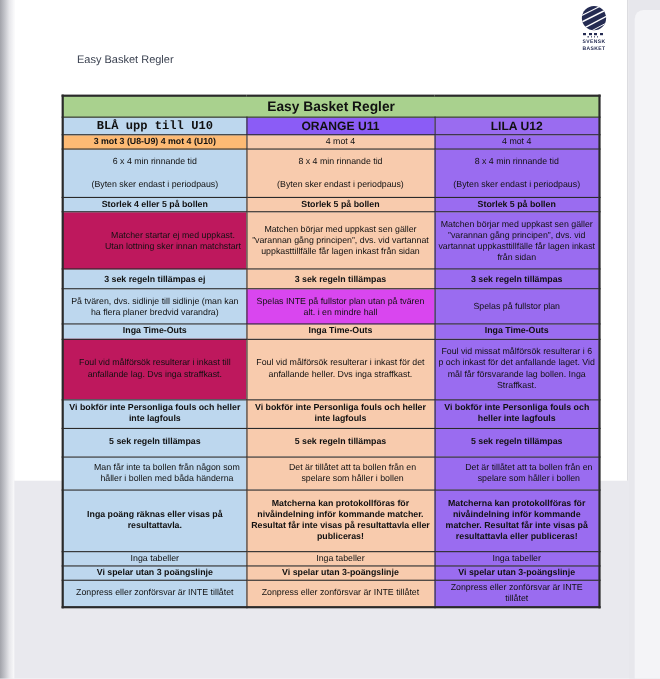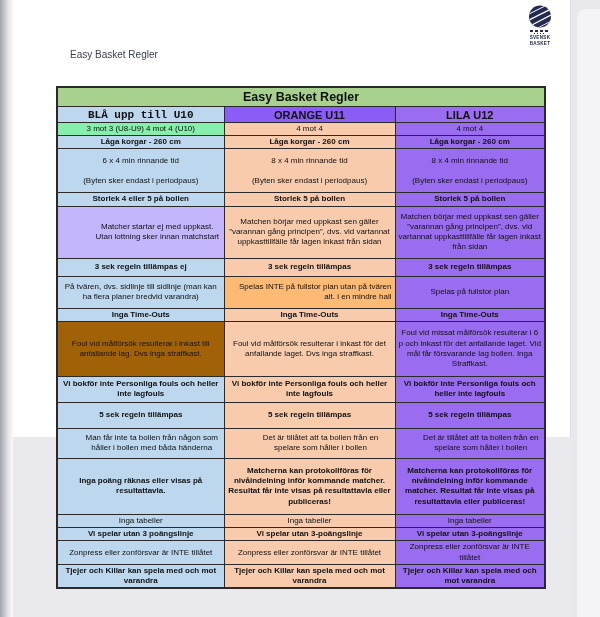"3 mot 3 (U8-U9) 4" td { background-color: #86efac -> #fdba74; font-weight: none -> bold }
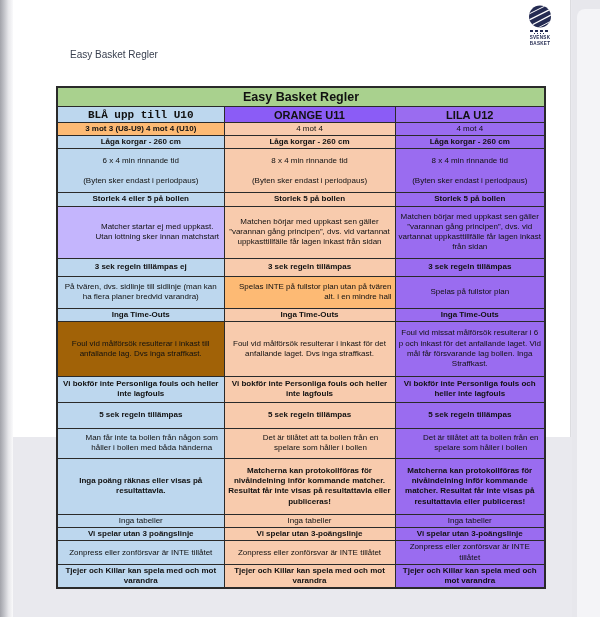"Låga korgar - 260 cm" tr.row-1 { html: <tr> <td>Låga korgar - 260 cm</td> <td>Låga korgar - 260 cm</td> <td>Låga korgar - 260 cm</td> </tr> -> none }
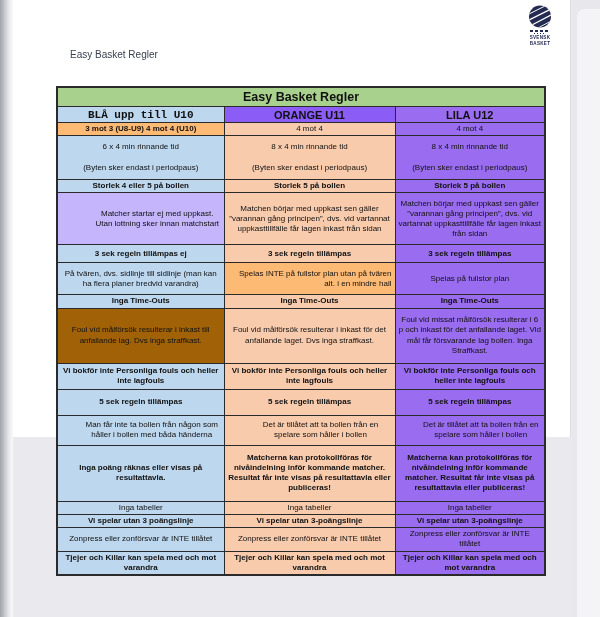"Matcher startar ej med uppkast." td { background-color: #c4b5fd -> #be185d }
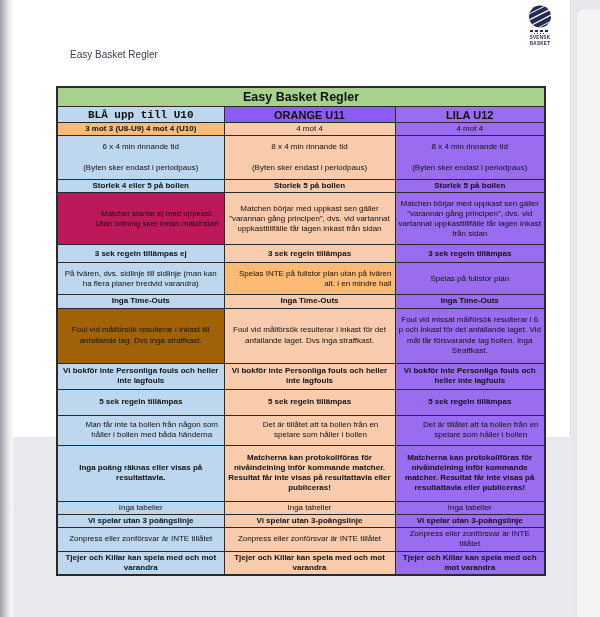"Spelas INTE på fullstor plan" td { background-color: #fdba74 -> #d946ef; text-align: right -> none }
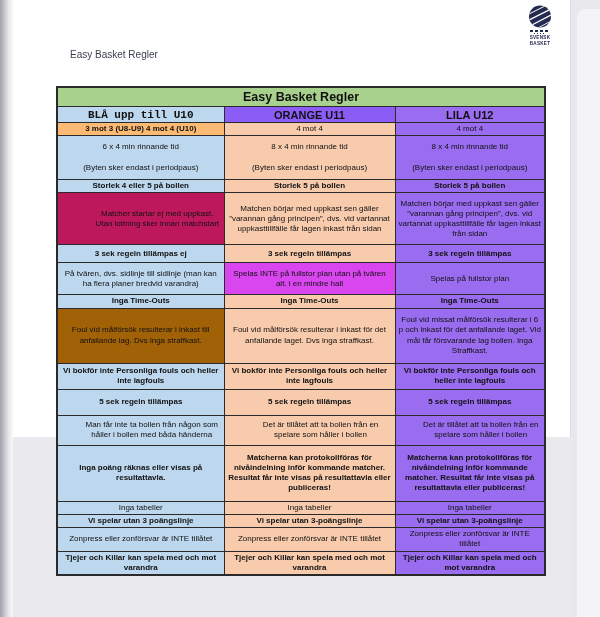"Foul vid målförsök resulterar i inkast till" td { background-color: #a16207 -> #be185d }
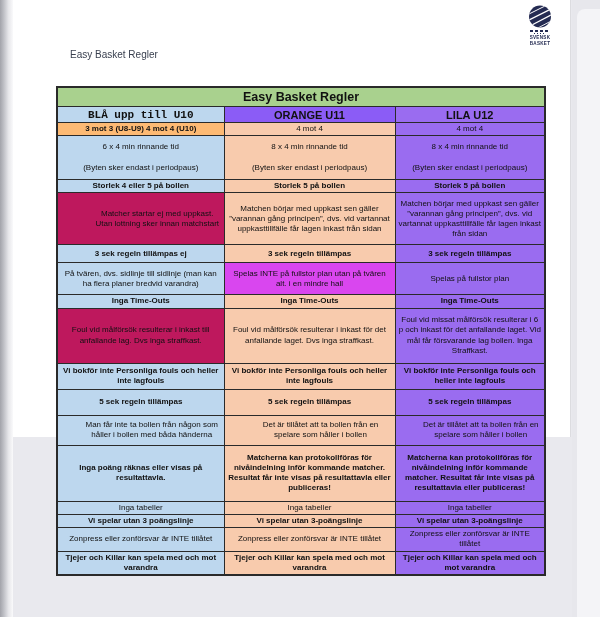"Foul vid målförsök resulterar i inkast för" td { text: laget -> heller }
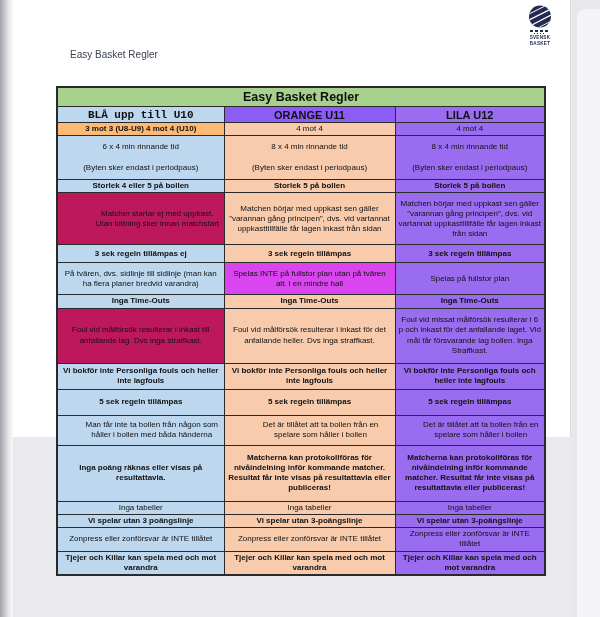"Tjejer och Killar kan spela" tr.row-17 { html: <tr> <td>Tjejer och Killar kan spela med och mot varandra</td> <td>Tjejer och Killar kan spela med och mot varandra</td> <td>Tjejer och Killar kan spela med och mot varandra</td> </tr> -> none }
